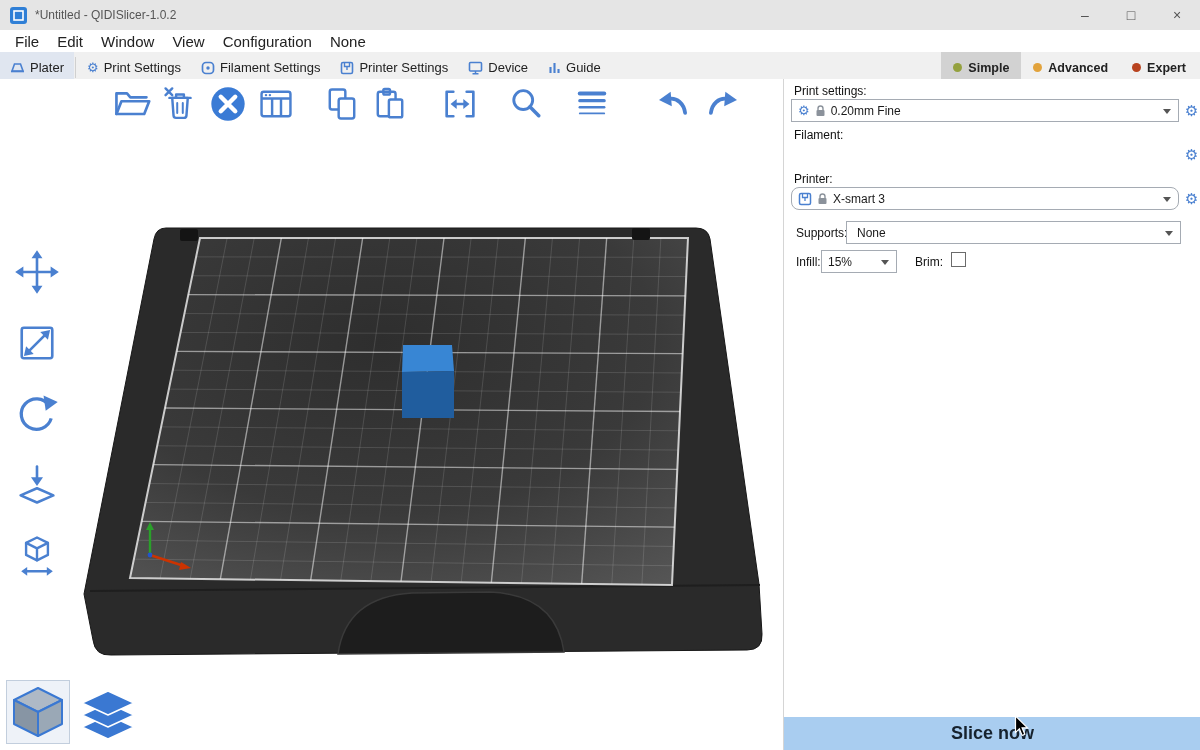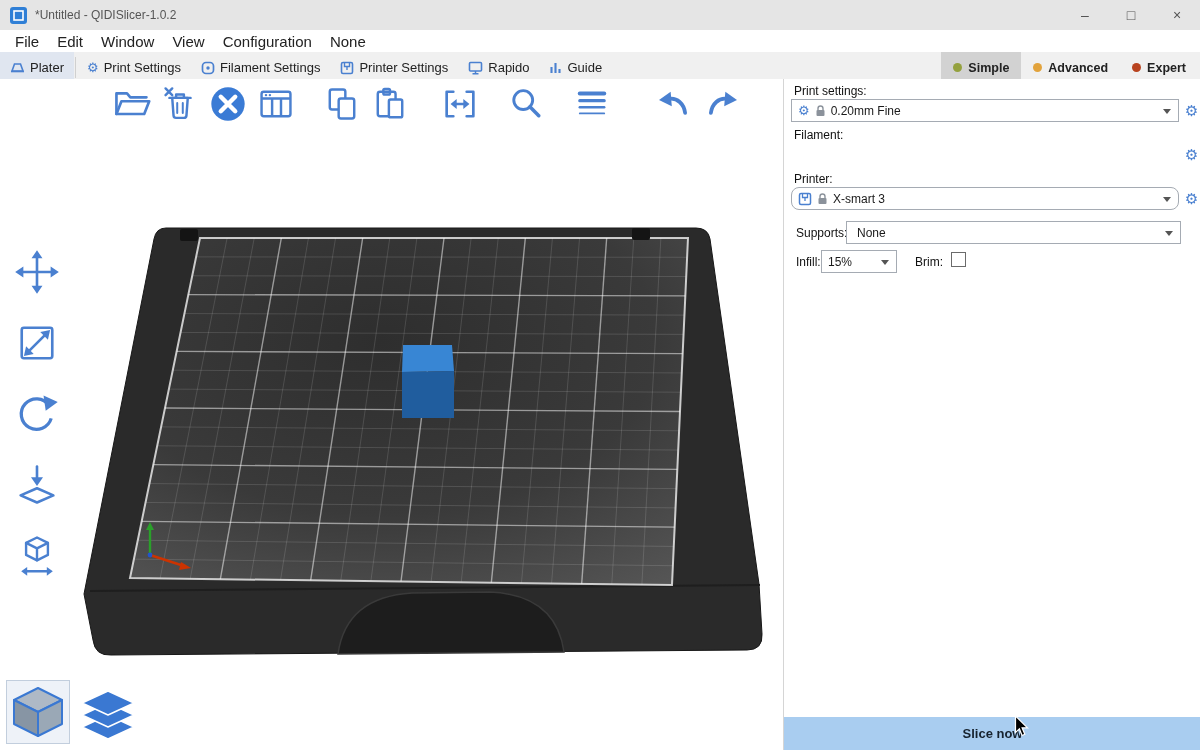"Rapido" span { text: Rapido -> Device }
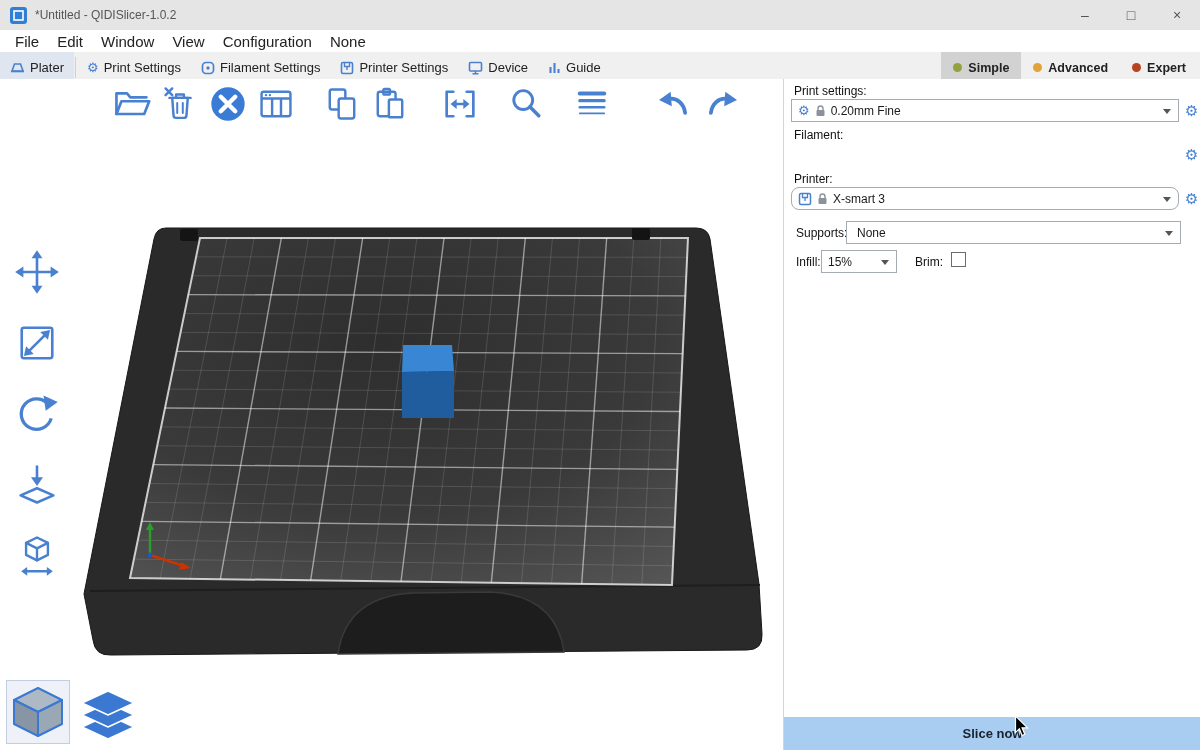"Slice now" .slice-btn { font-size: 13px -> 18px }
